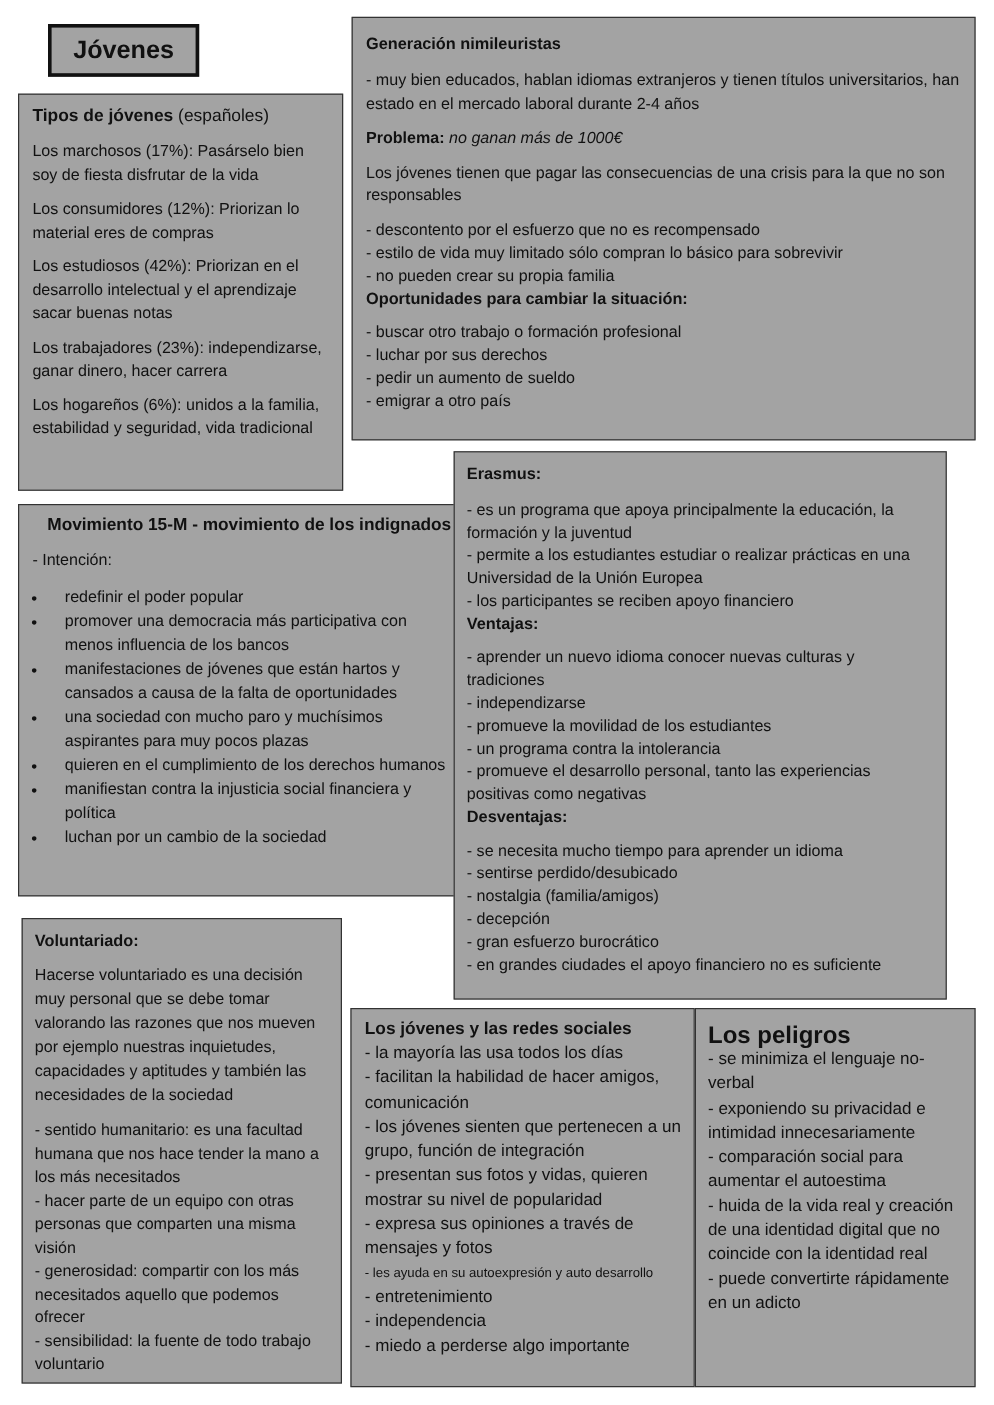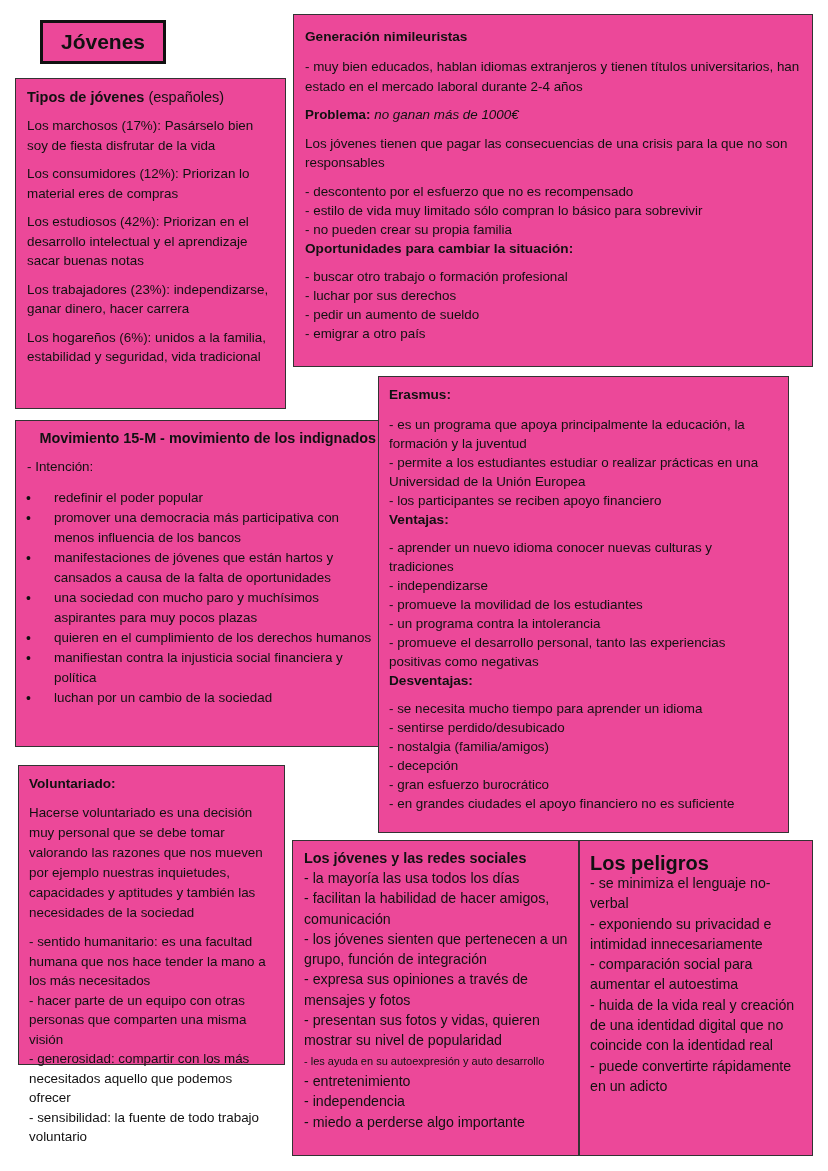"Jóvenes" .box { background: #ec4899 -> #a3a3a3 }
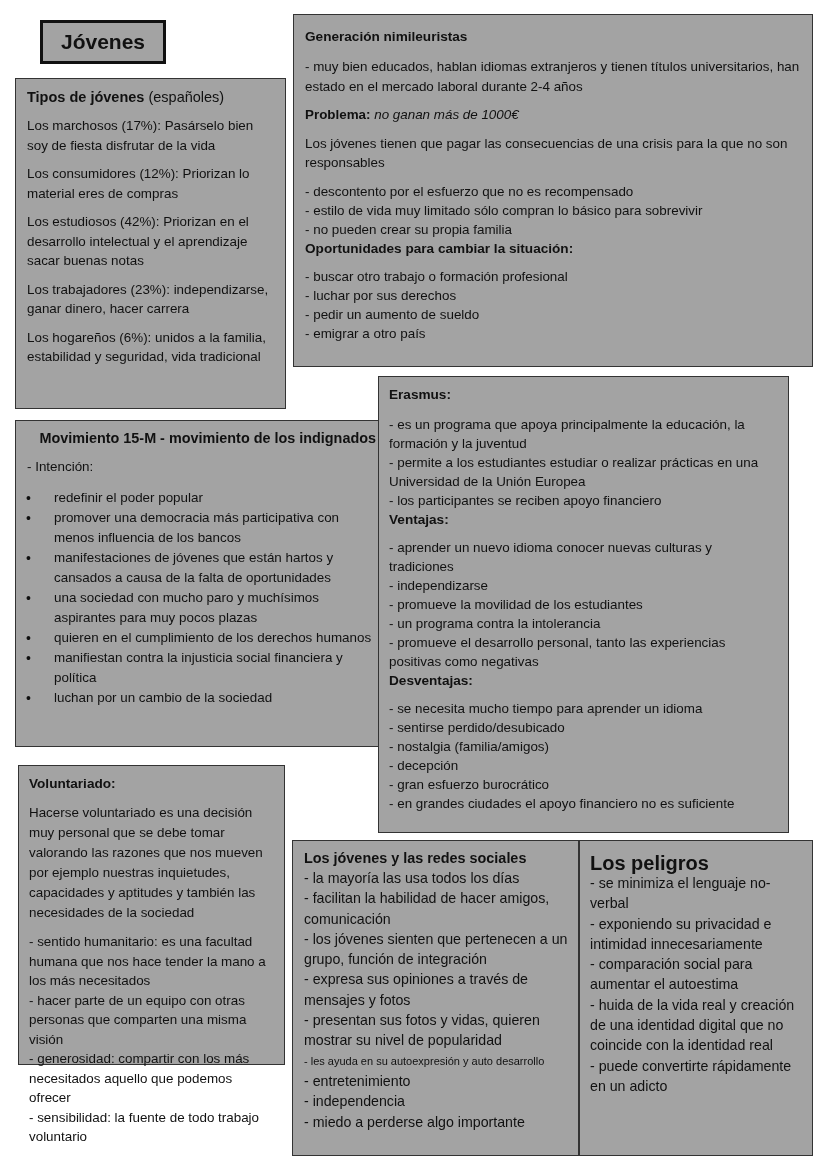"Voluntariado:" div.box { height: 300px -> 388px }
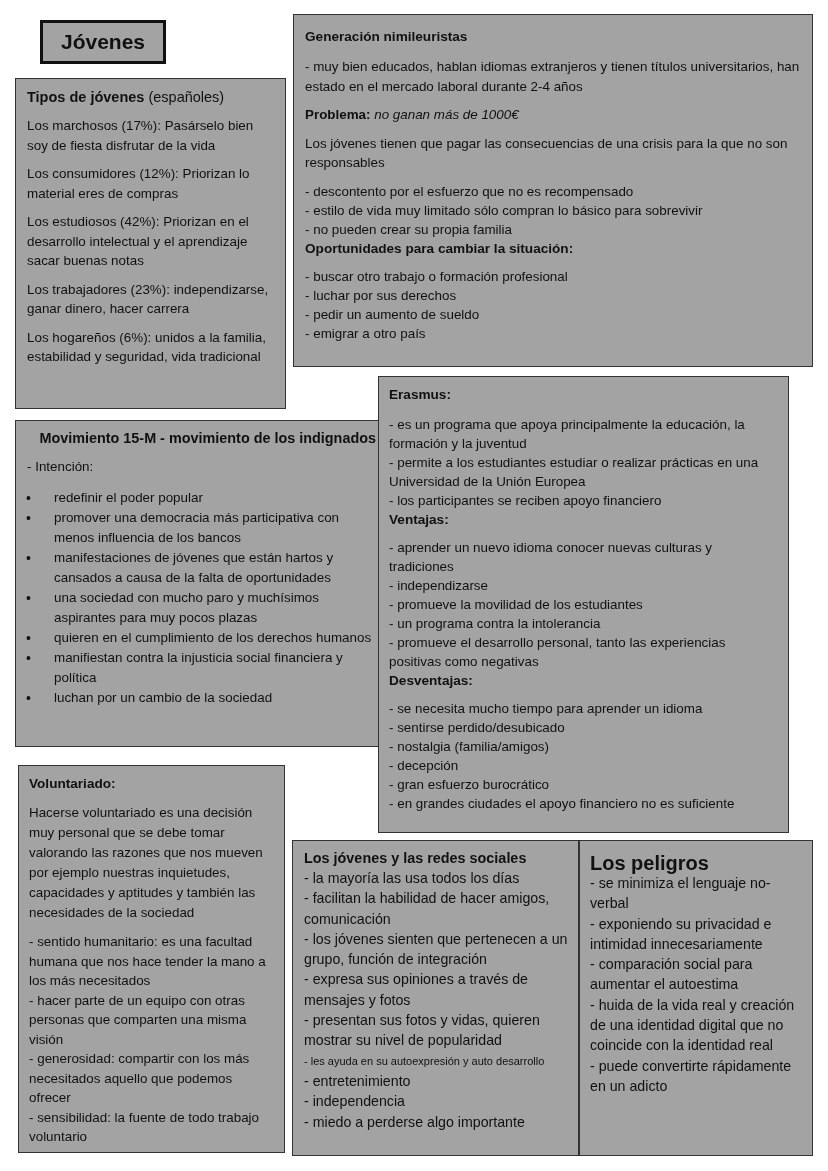"- expresa sus opiniones a" li { order: before "- presentan sus fotos y" -> after "- presentan sus fotos y" }
